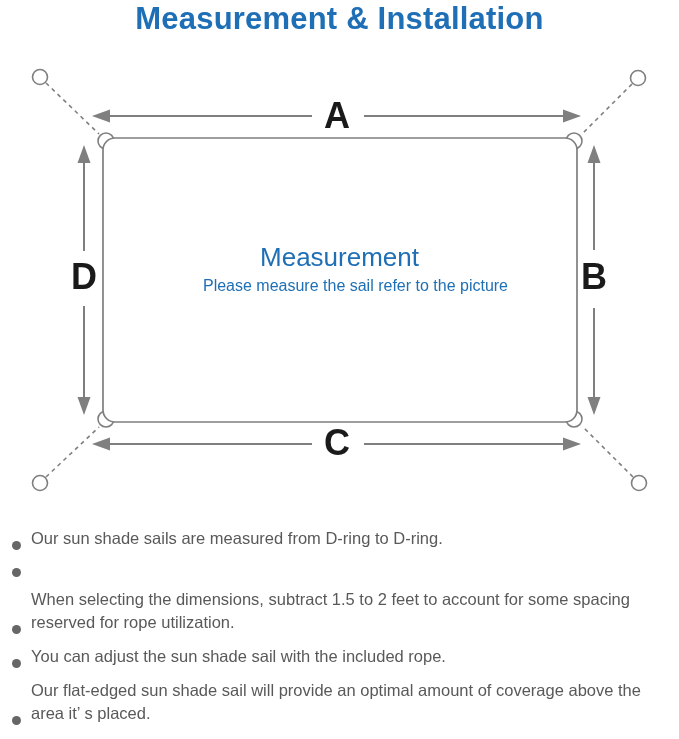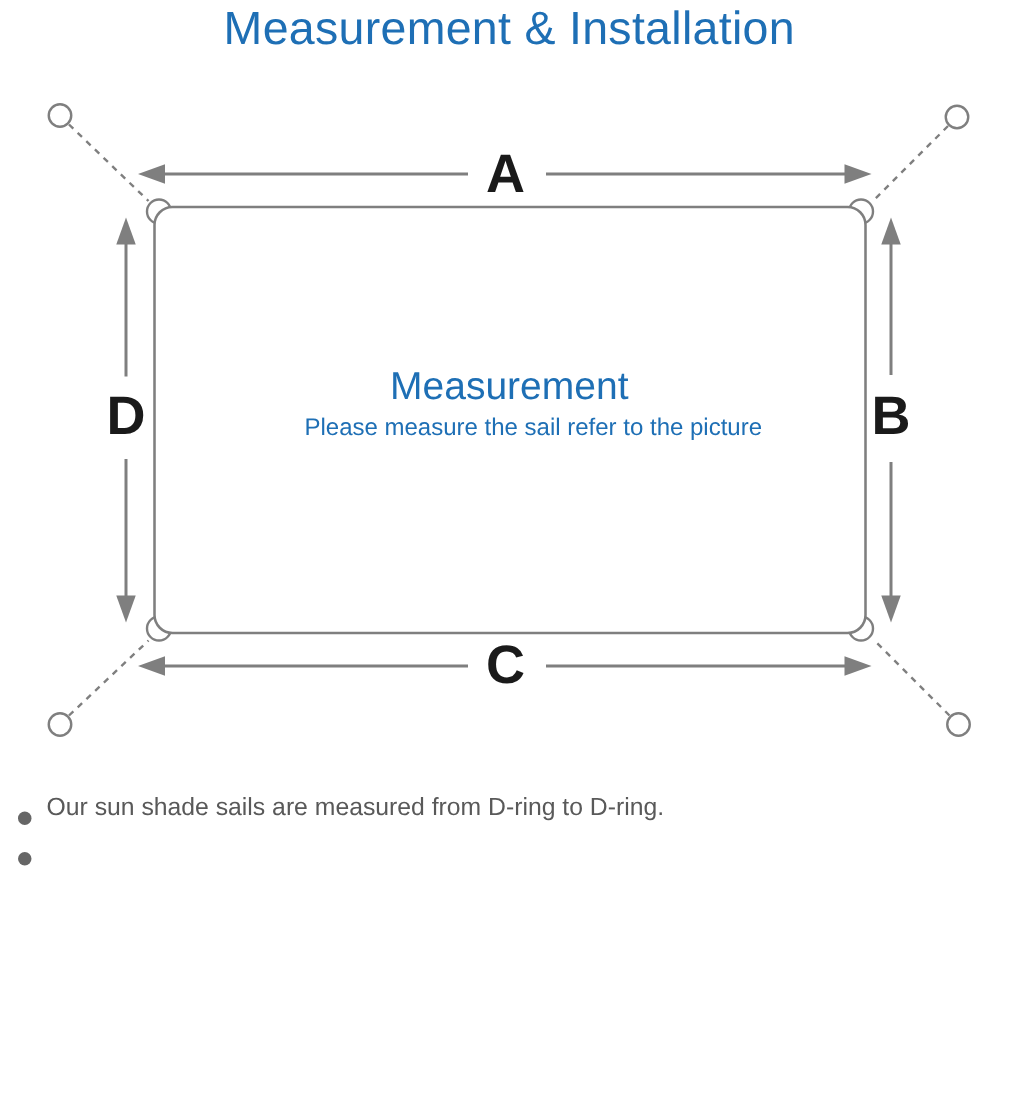"Measurement & Installation" .title { font-weight: normal -> bold }
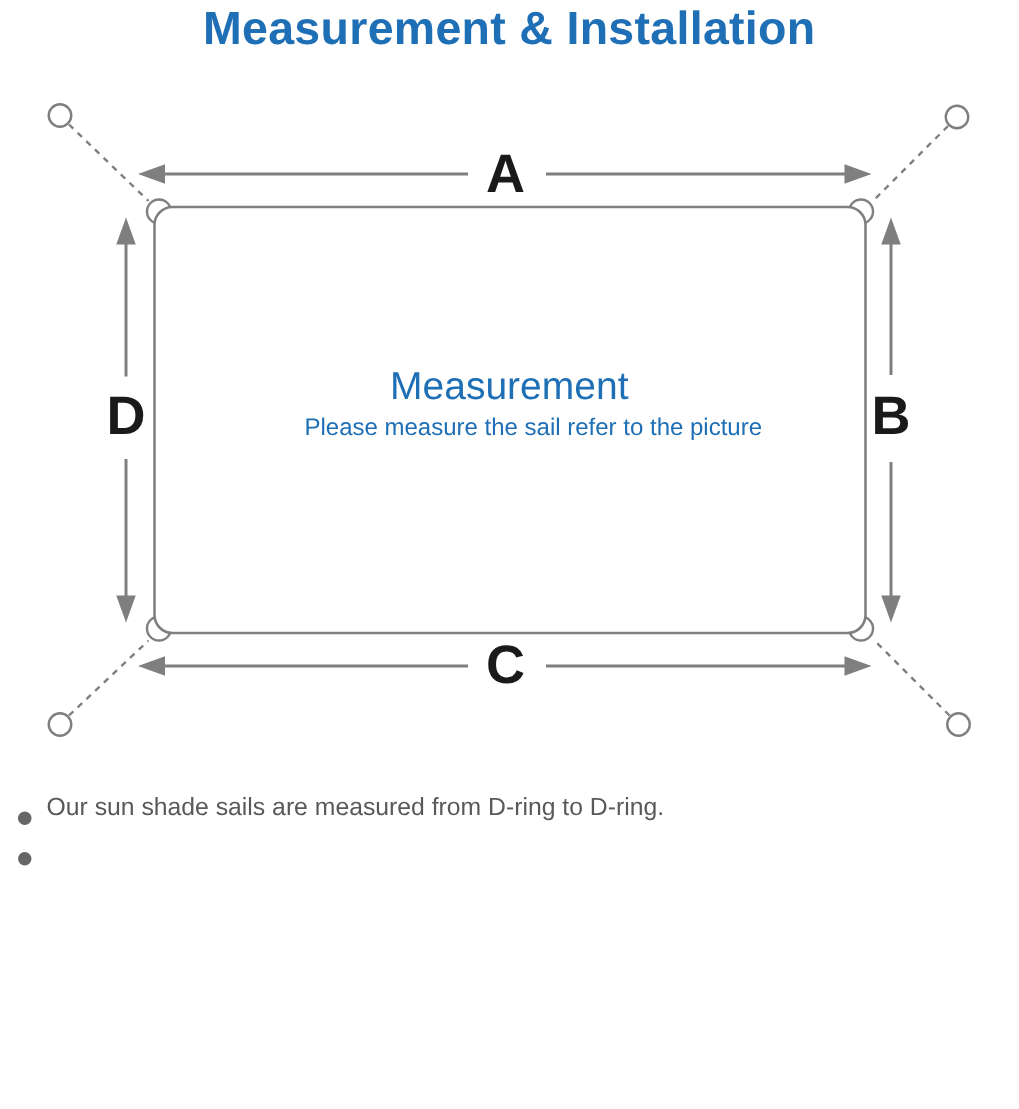"When selecting the dimensions, subtract" li { html: none -> <li> <span></span> <span>When selecting the dimensions, subtract 1.5 to 2 feet to account for some spacing reserved for rope utilization.</span> </li> }
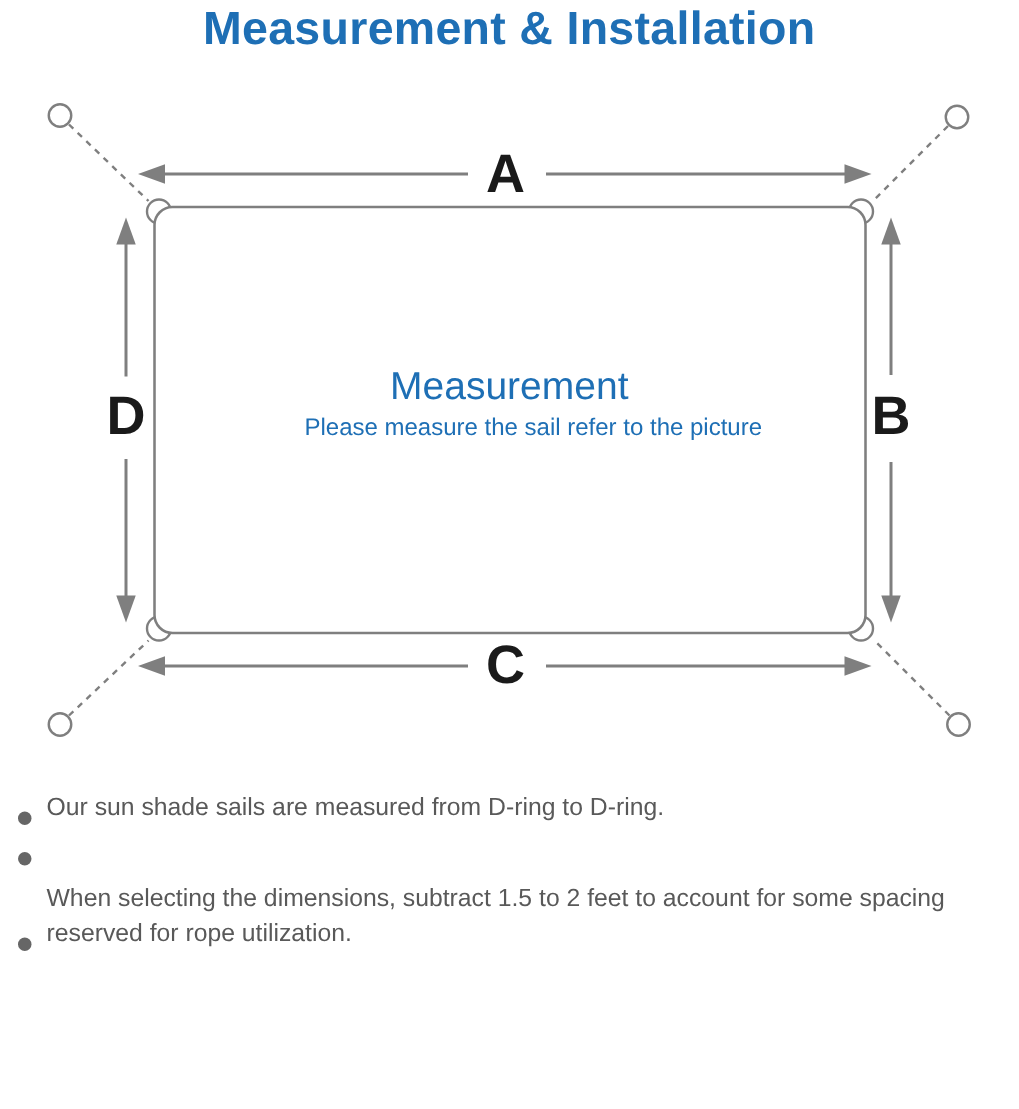"You can adjust the sun" li { html: none -> <li> <span></span> <span>You can adjust the sun shade sail with the included rope.</span> </li> }
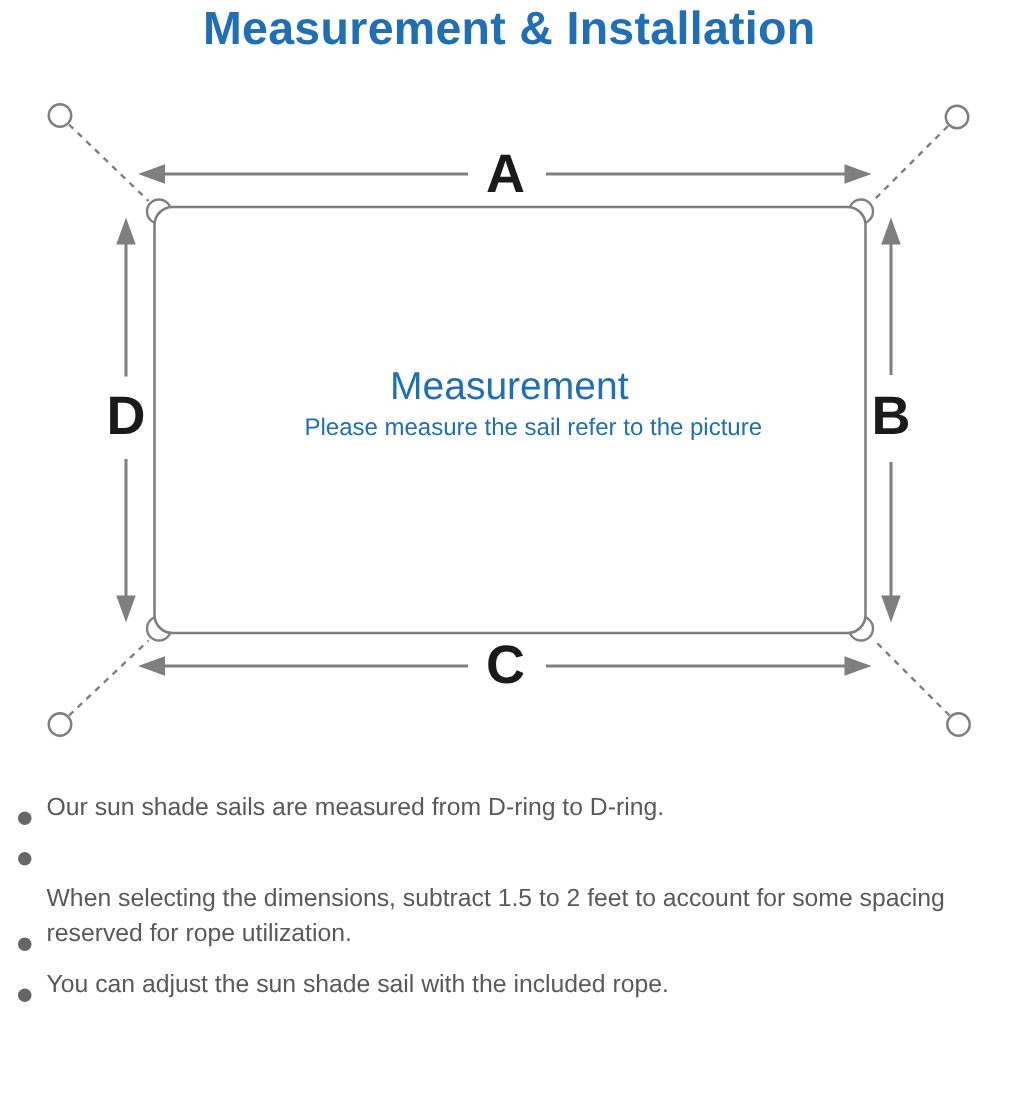"Our flat-edged sun shade sail" li { html: none -> <li> <span></span> <span>Our flat-edged sun shade sail will provide an optimal amount of coverage above the area it’ s placed.</span> </li> }
